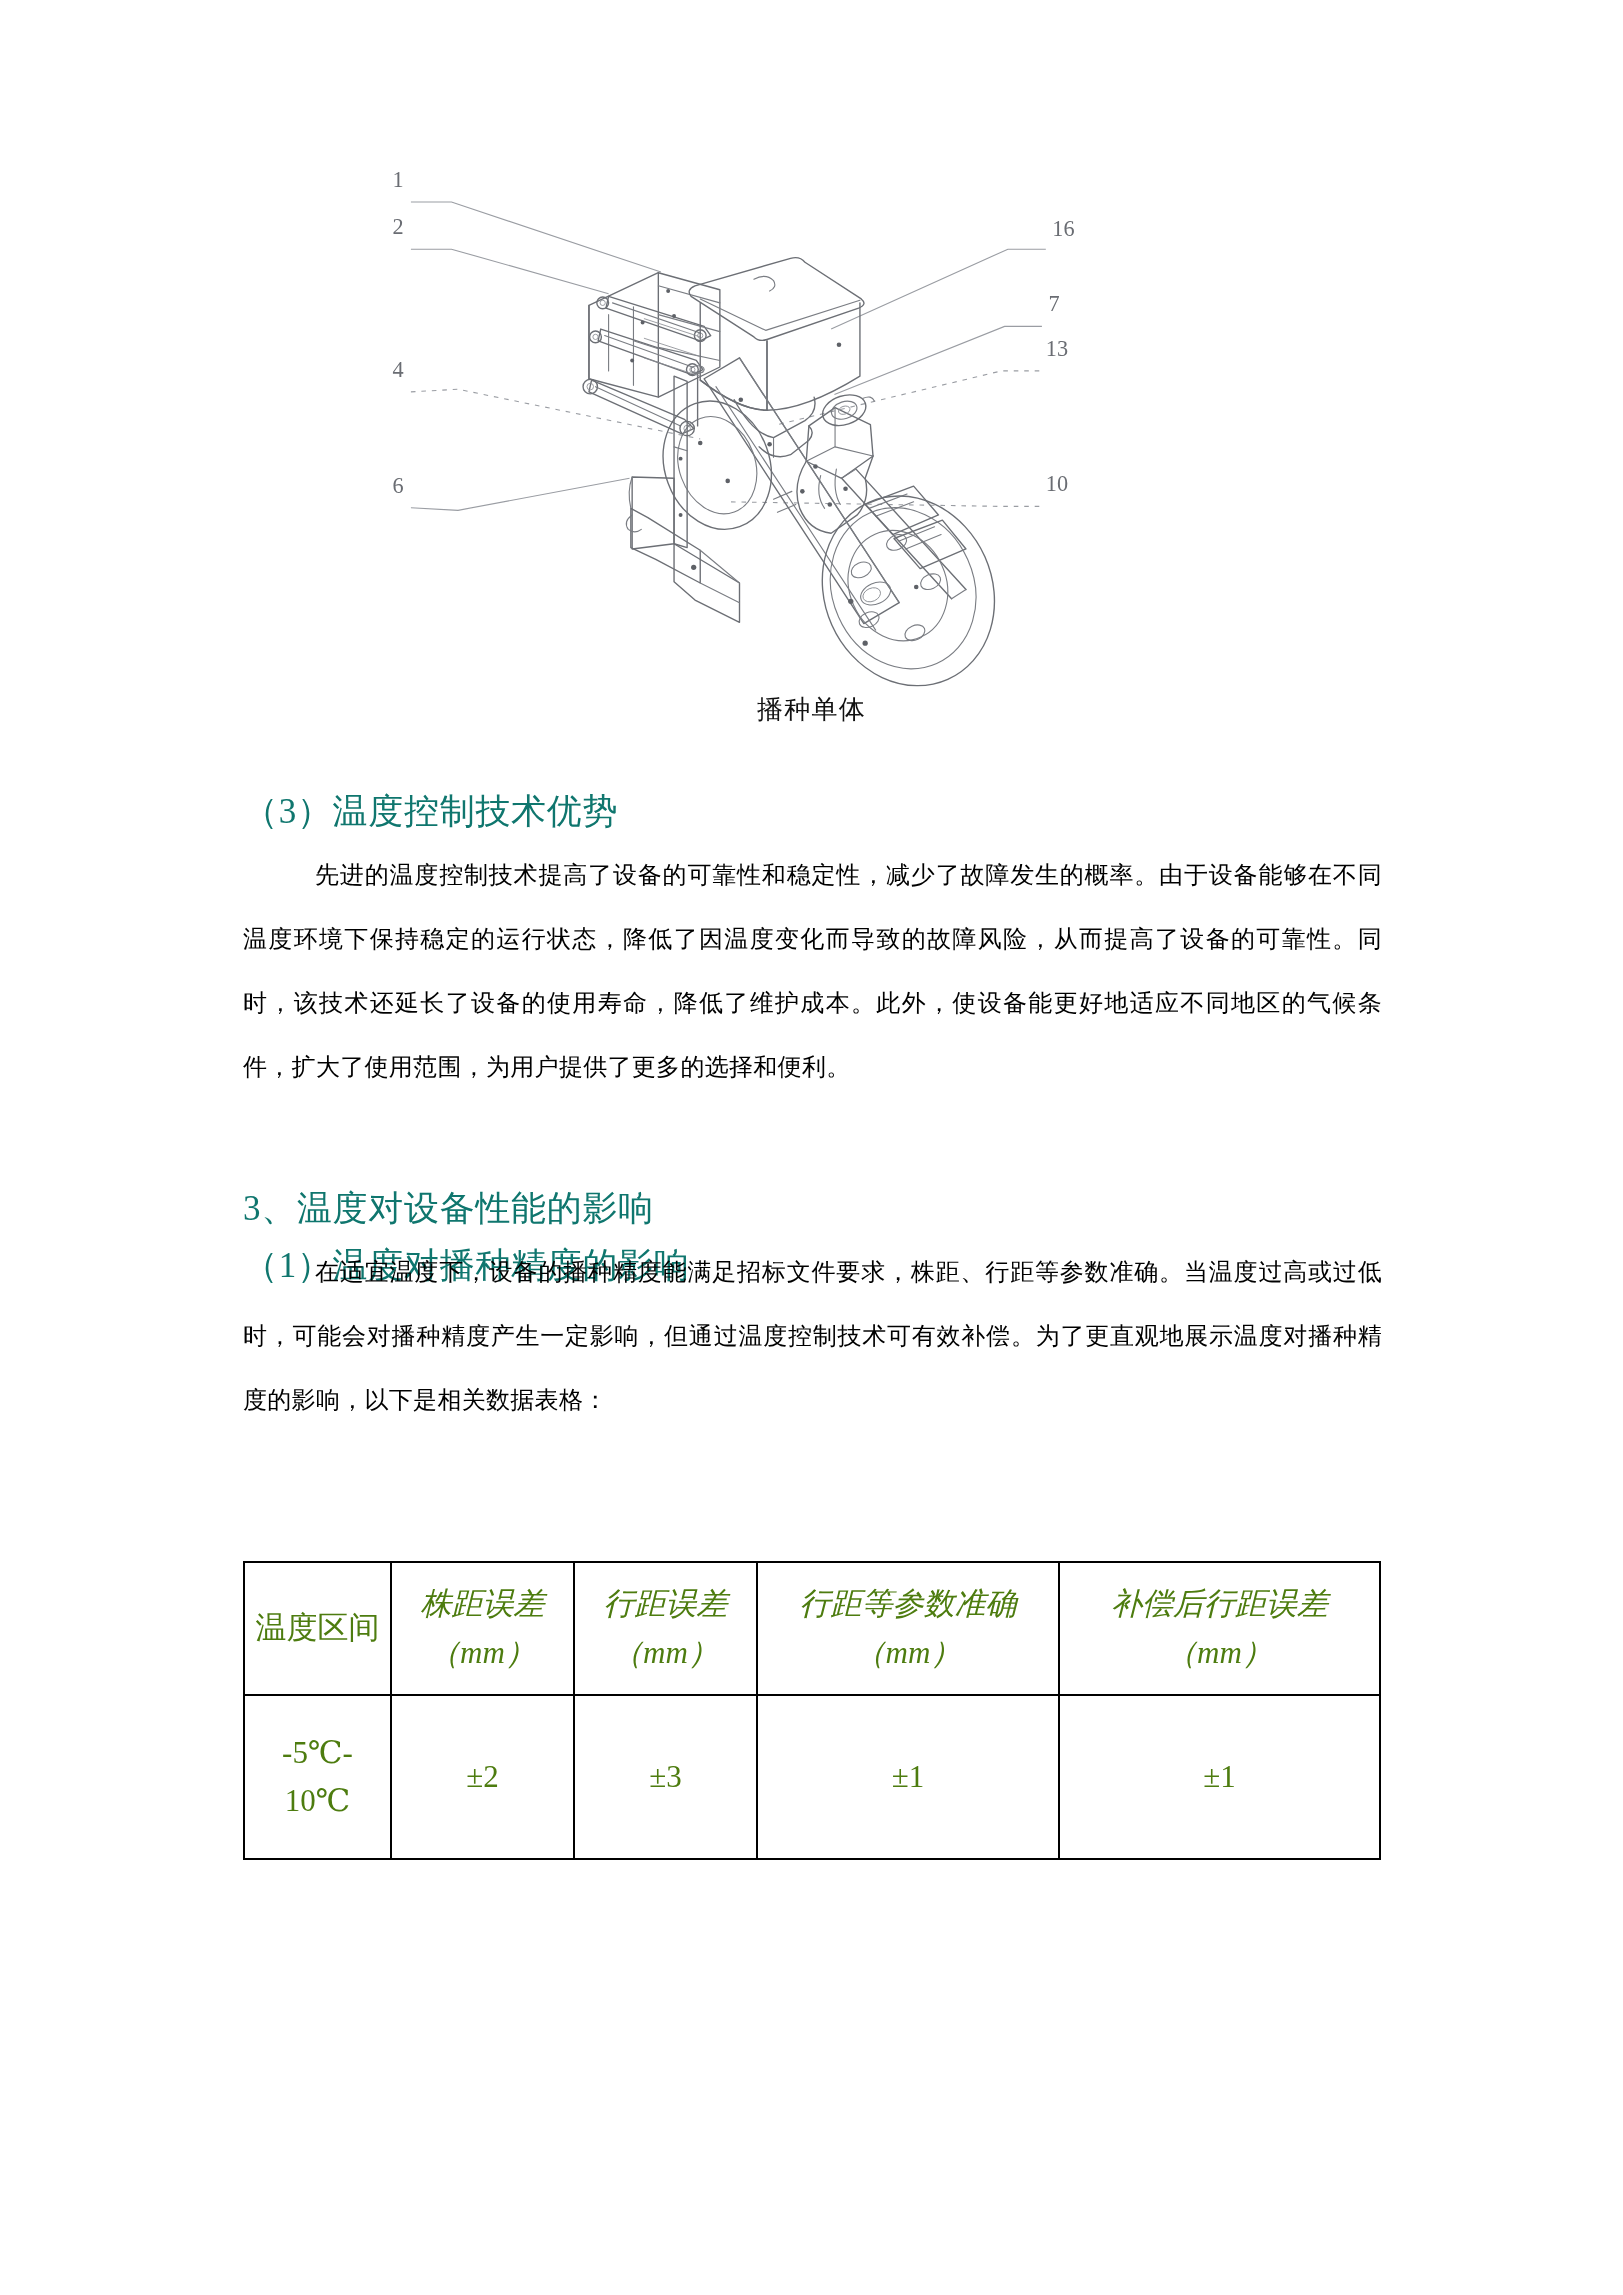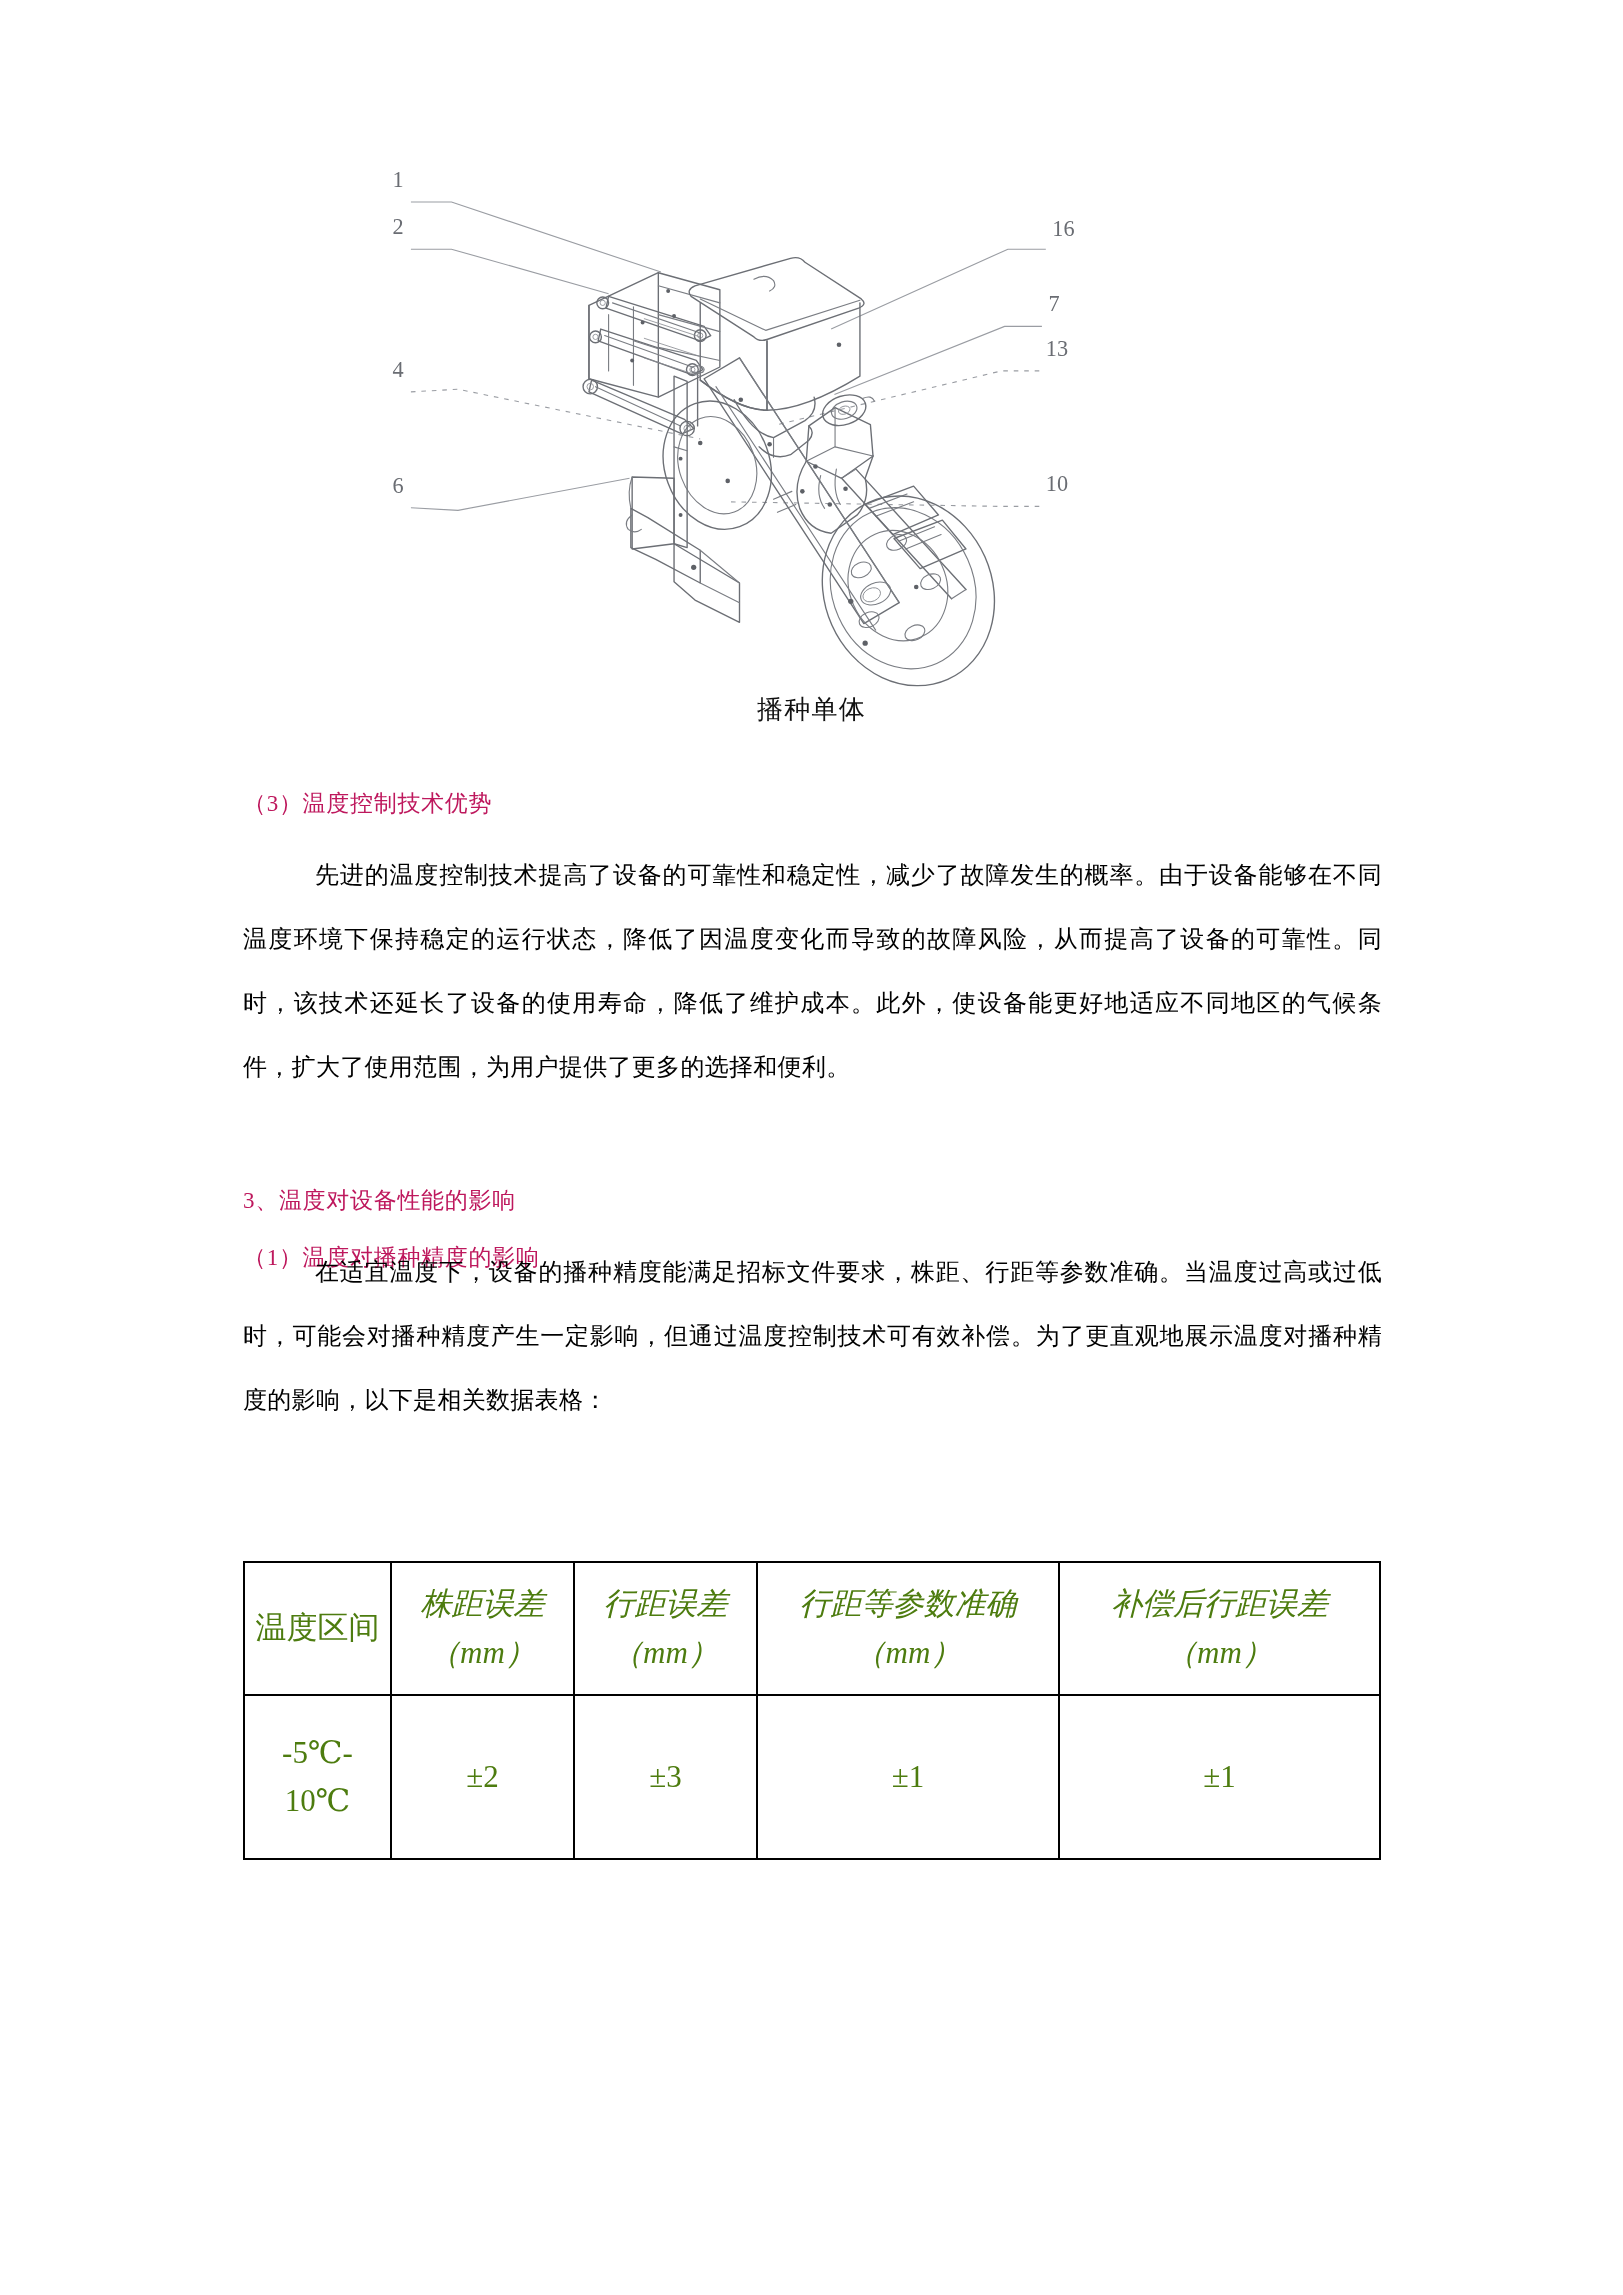"（3）温度控制技术优势" .heading { color: #be185d -> #0f766e; font-size: 23px -> 35px }
